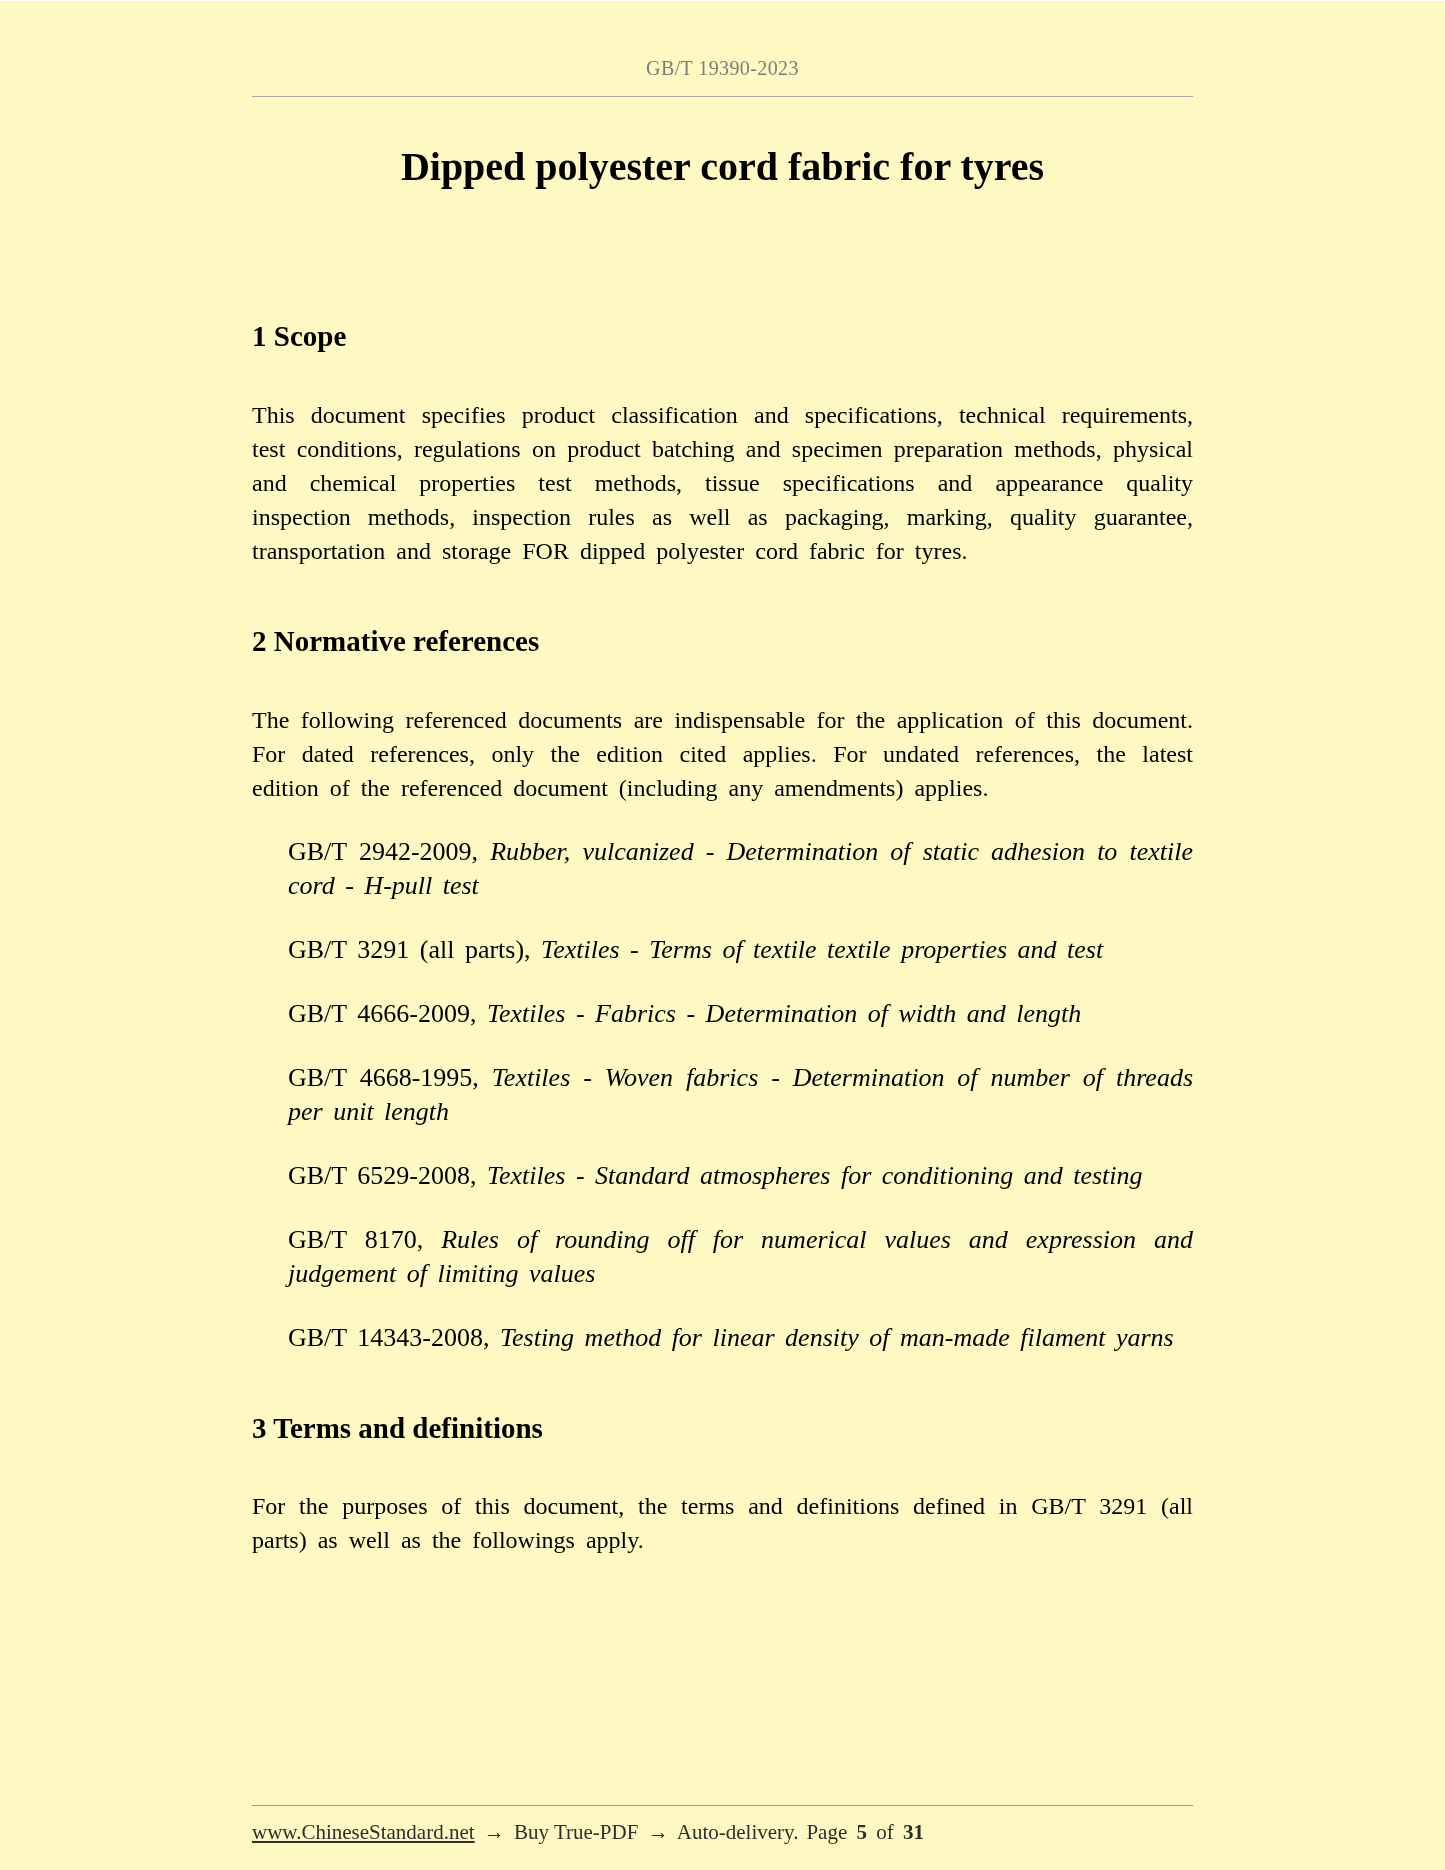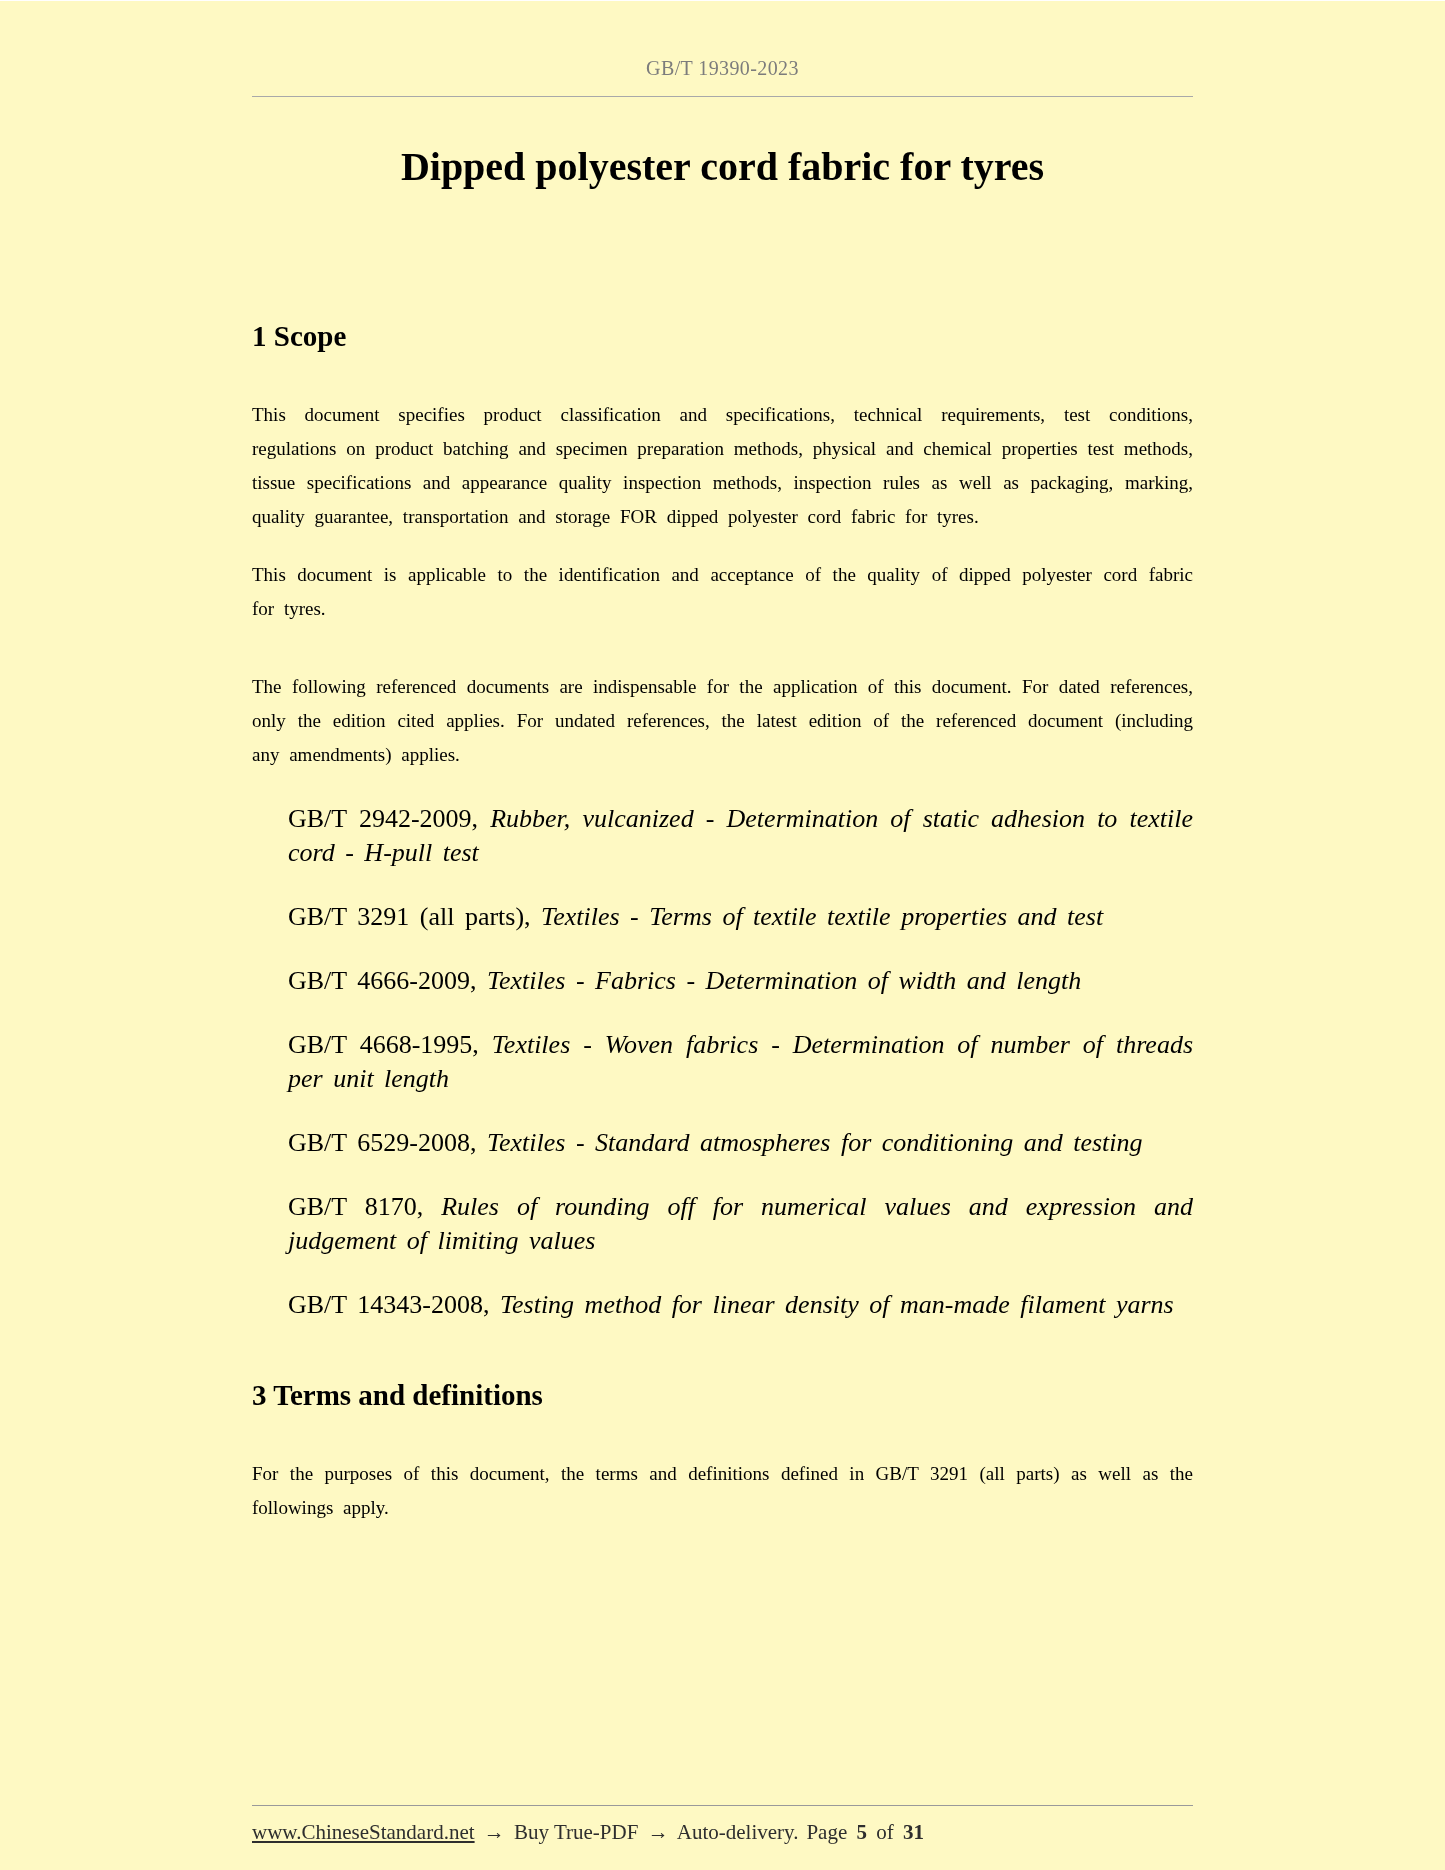"This document specifies product" .body-par { font-size: 19px -> 24px }
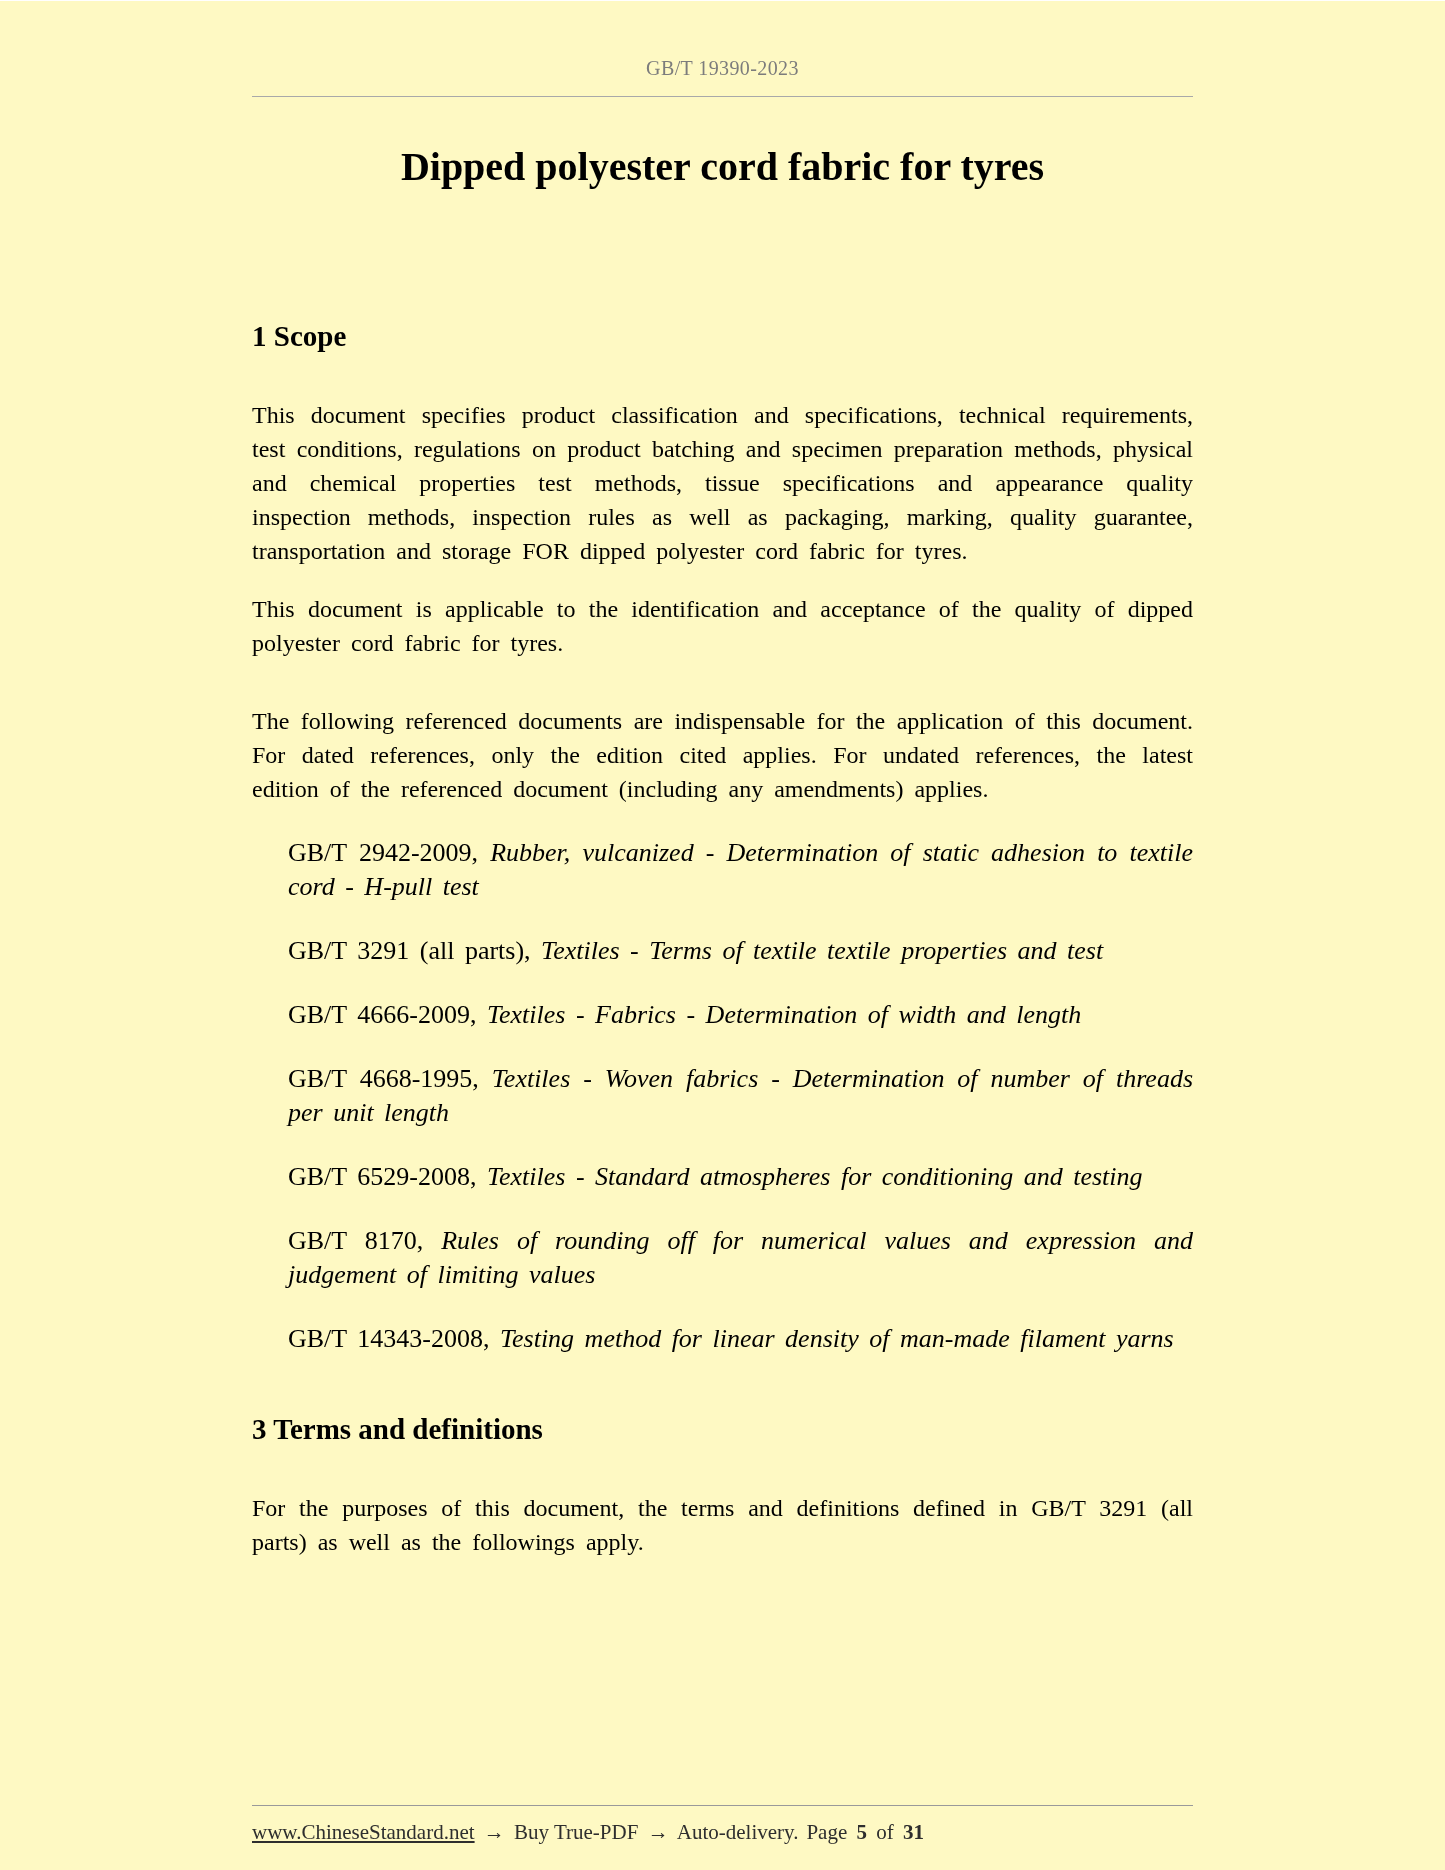"This document is applicable to" p.body-par { html: <p>This document is applicable to the identification and acceptance of the quality of dipped polyester cord fabric for tyres.</p> -> none }
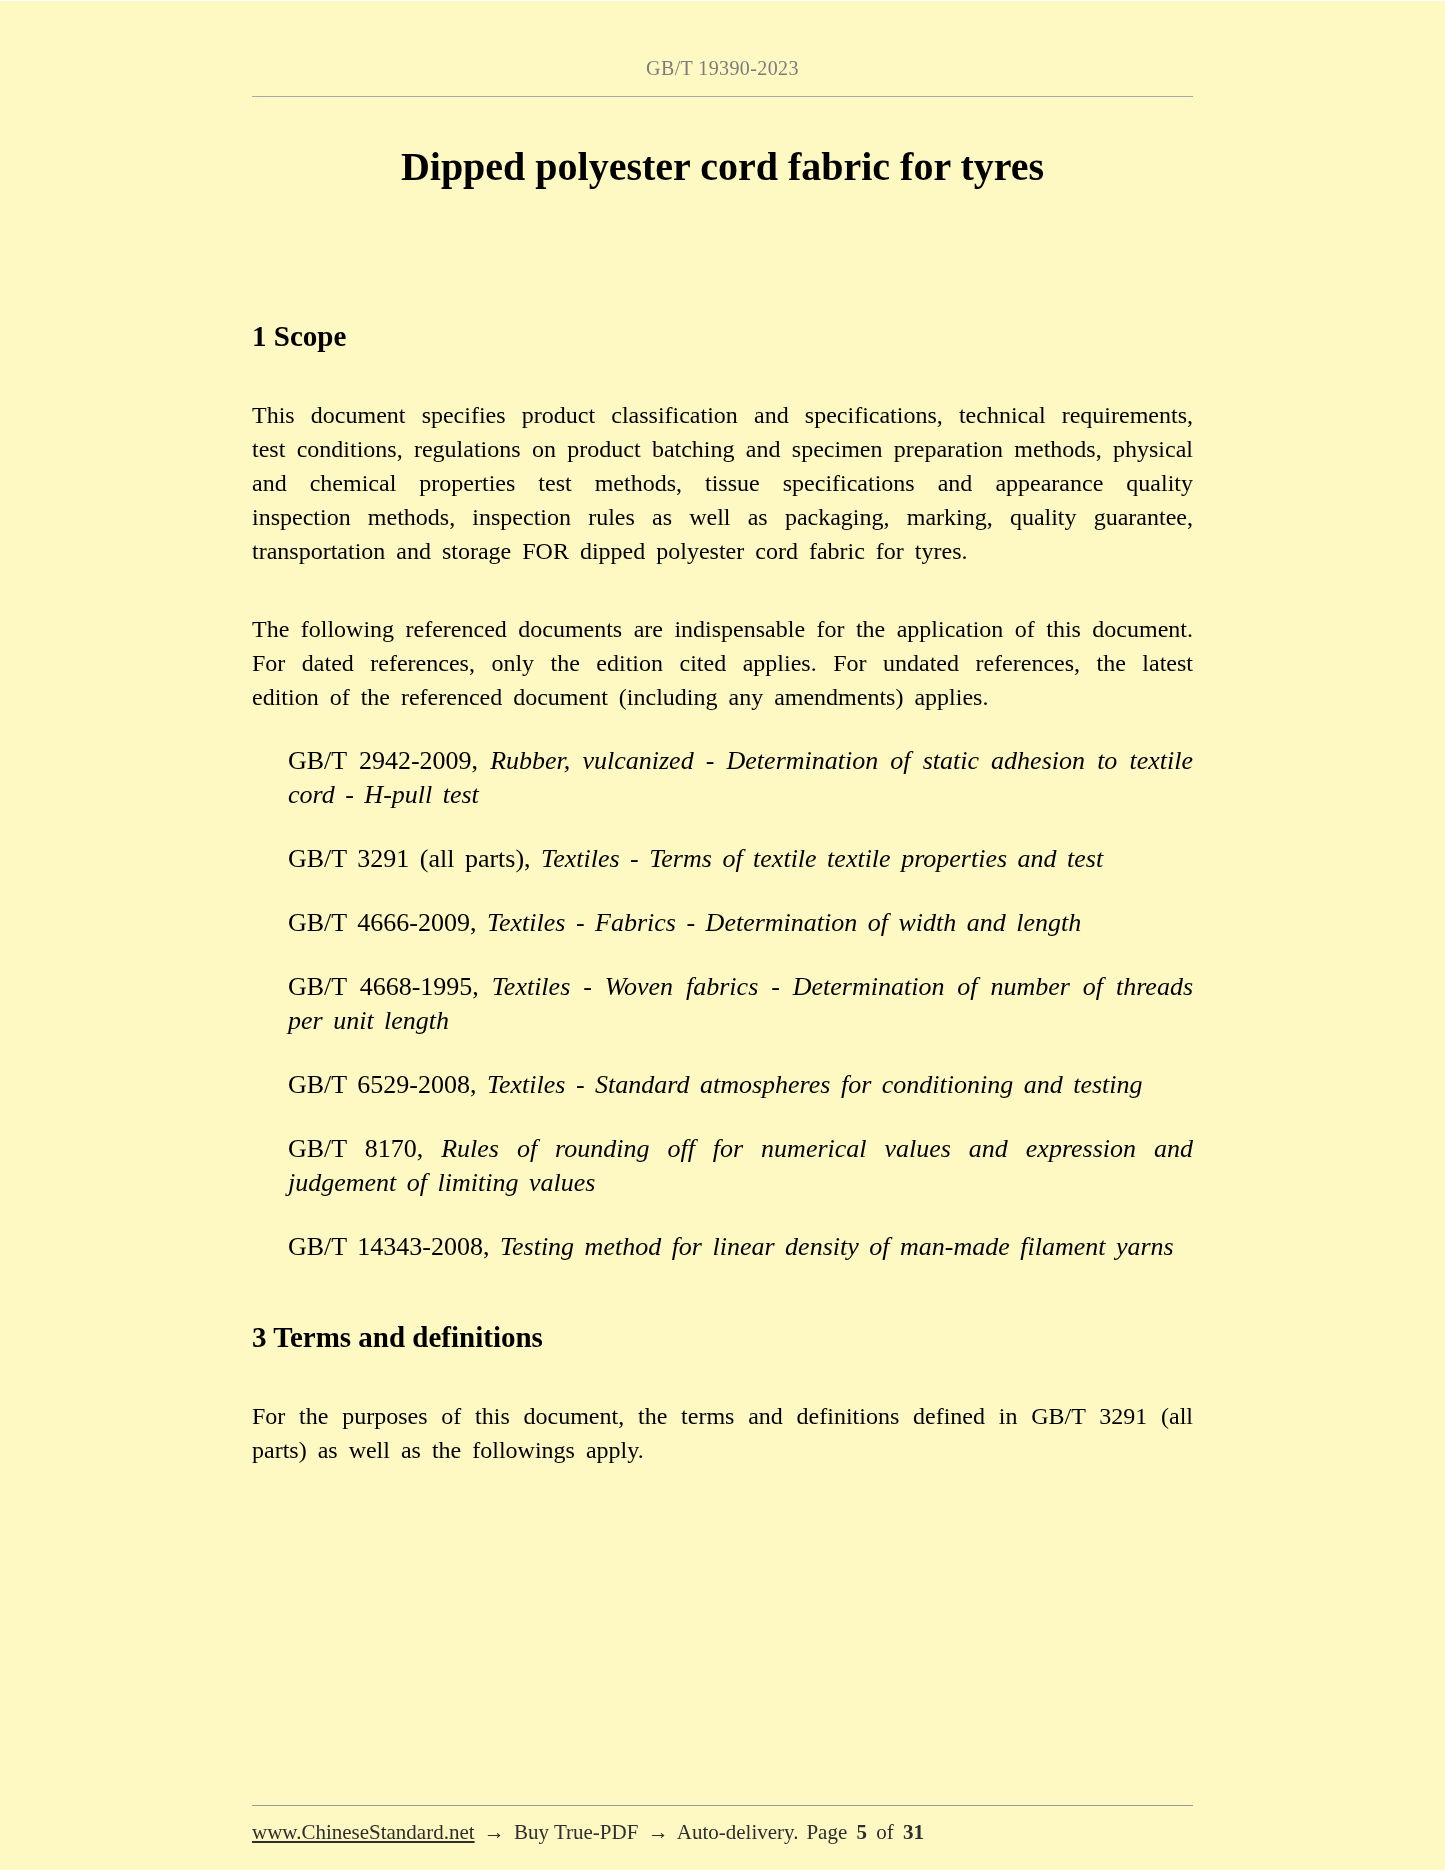"2 Normative references" h2.section-heading { html: none -> <h2>2 Normative references</h2> }
